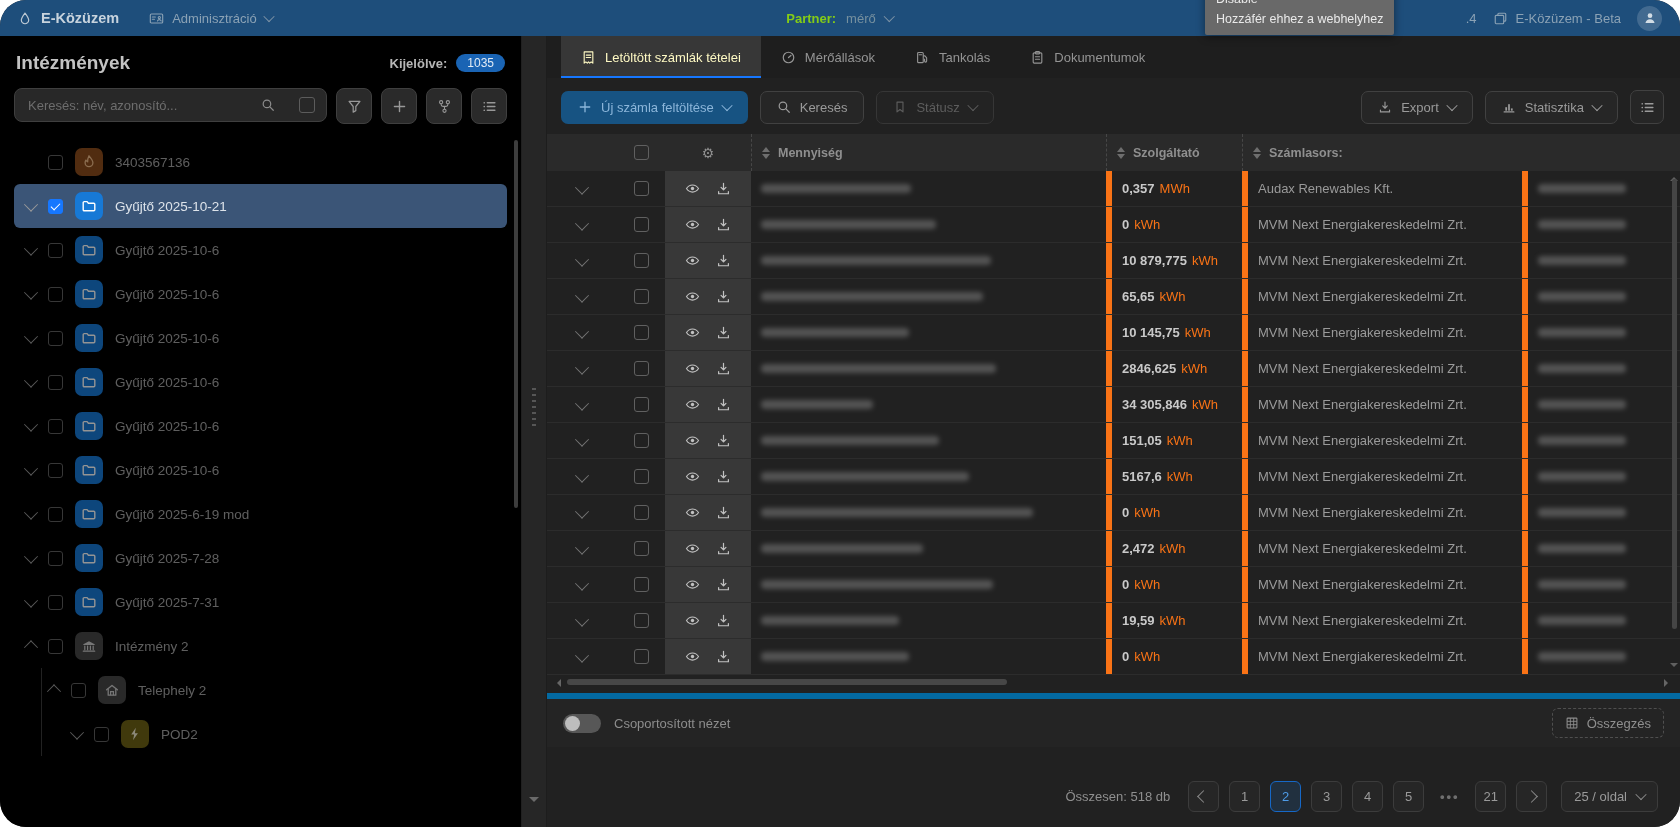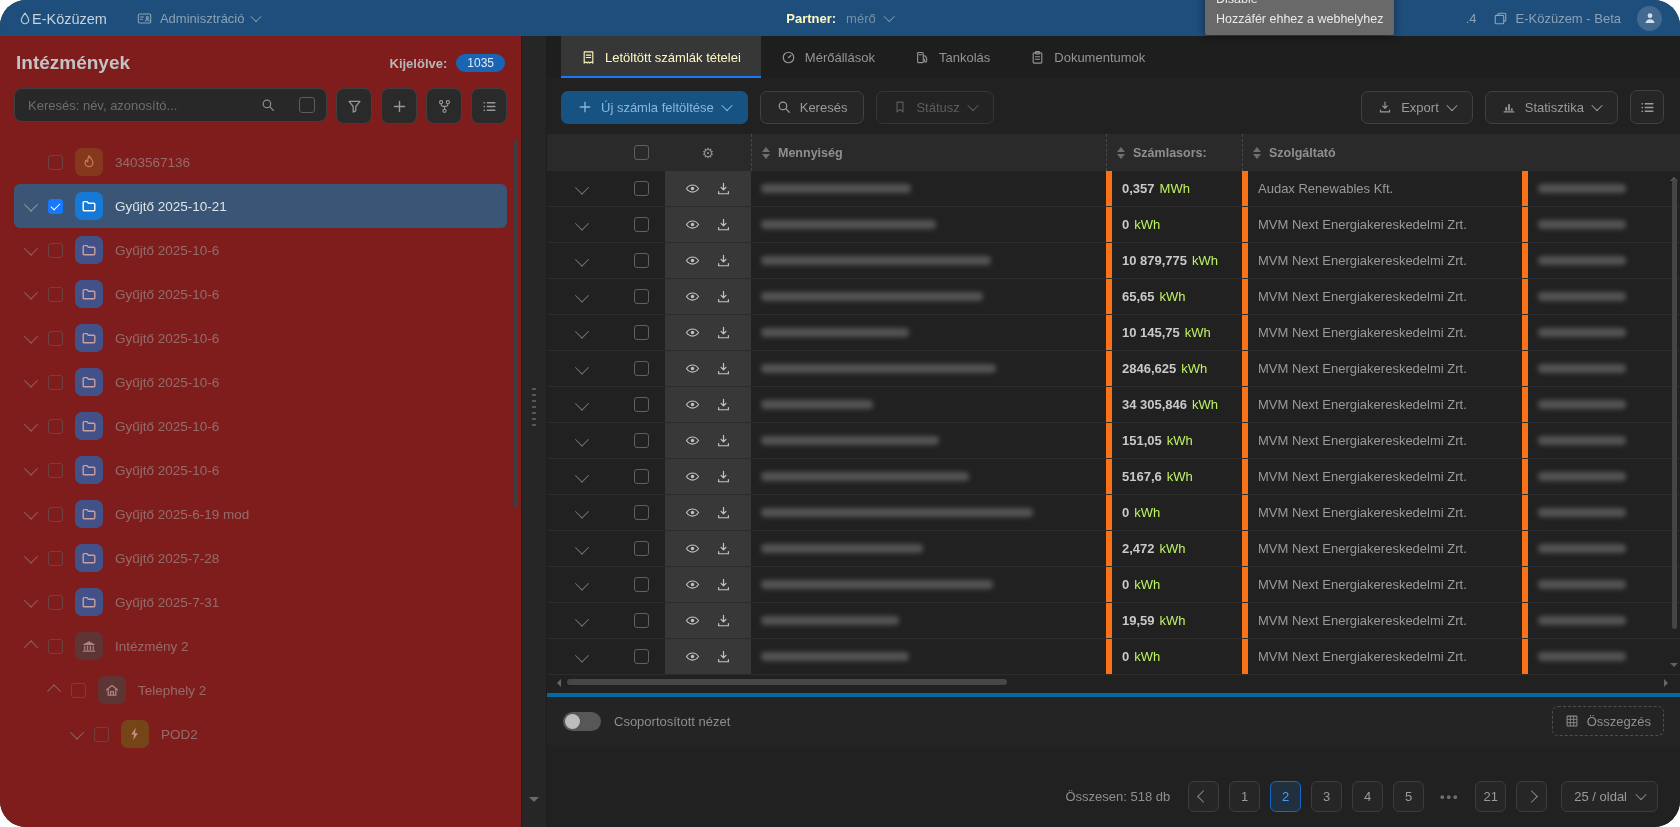"E-Közüzem" .brand { align-items: flex-end -> center; font-weight: normal -> bold; gap: none -> 9px }
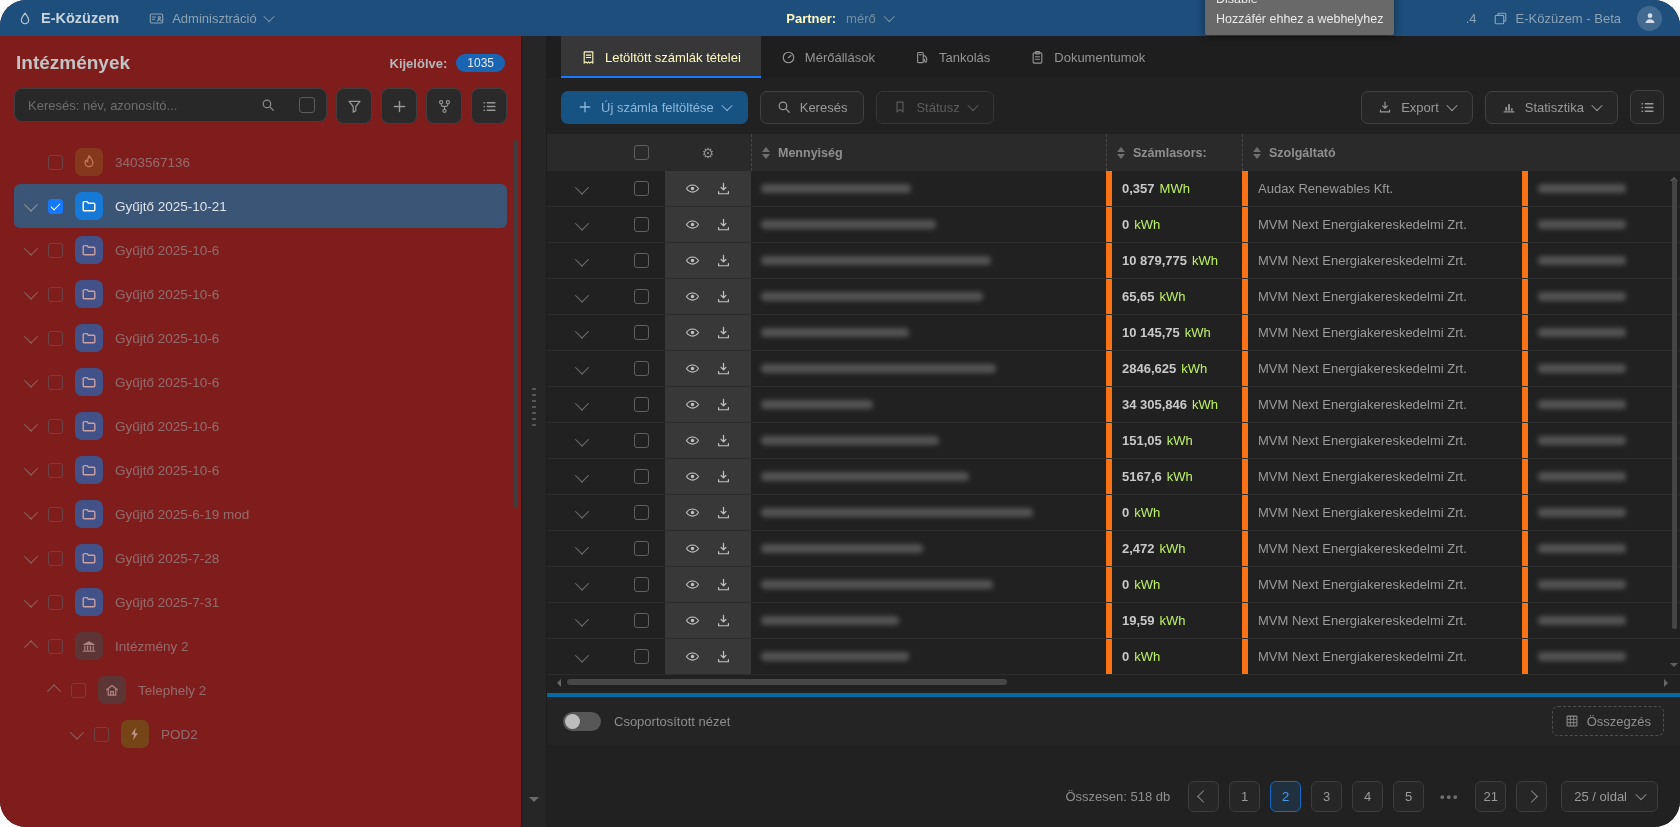"Partner:" .partner .plabel { color: #fef9c3 -> #84cc16 }
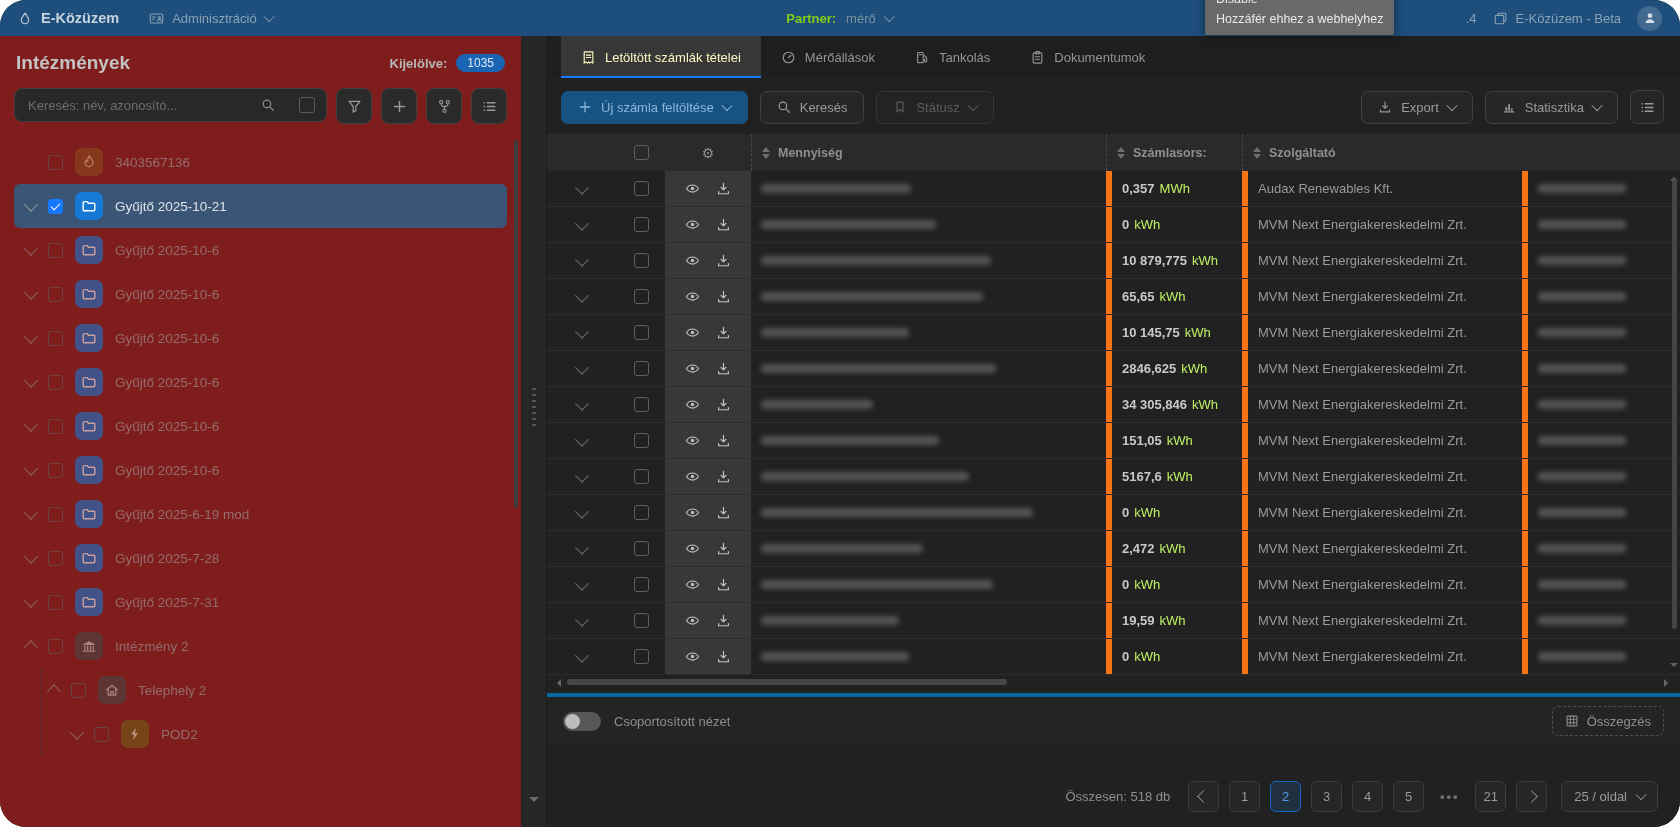"Intézmények" .sidebar { background: #7f1d1d -> #000000 }
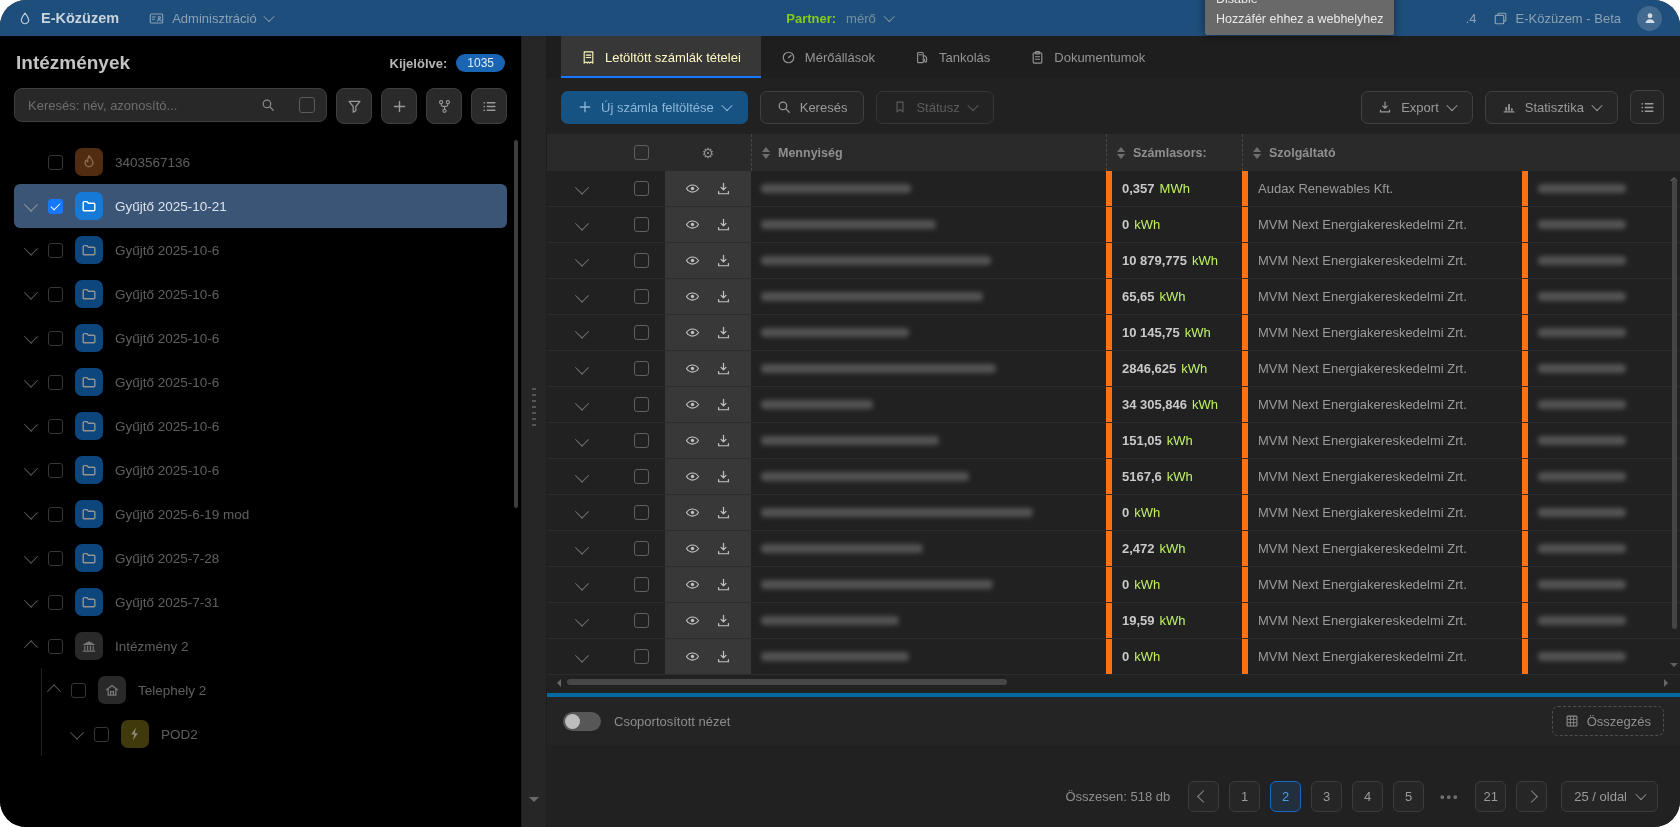"Számlasors:" div.th { order: before "Szolgáltató" -> after "Szolgáltató" }
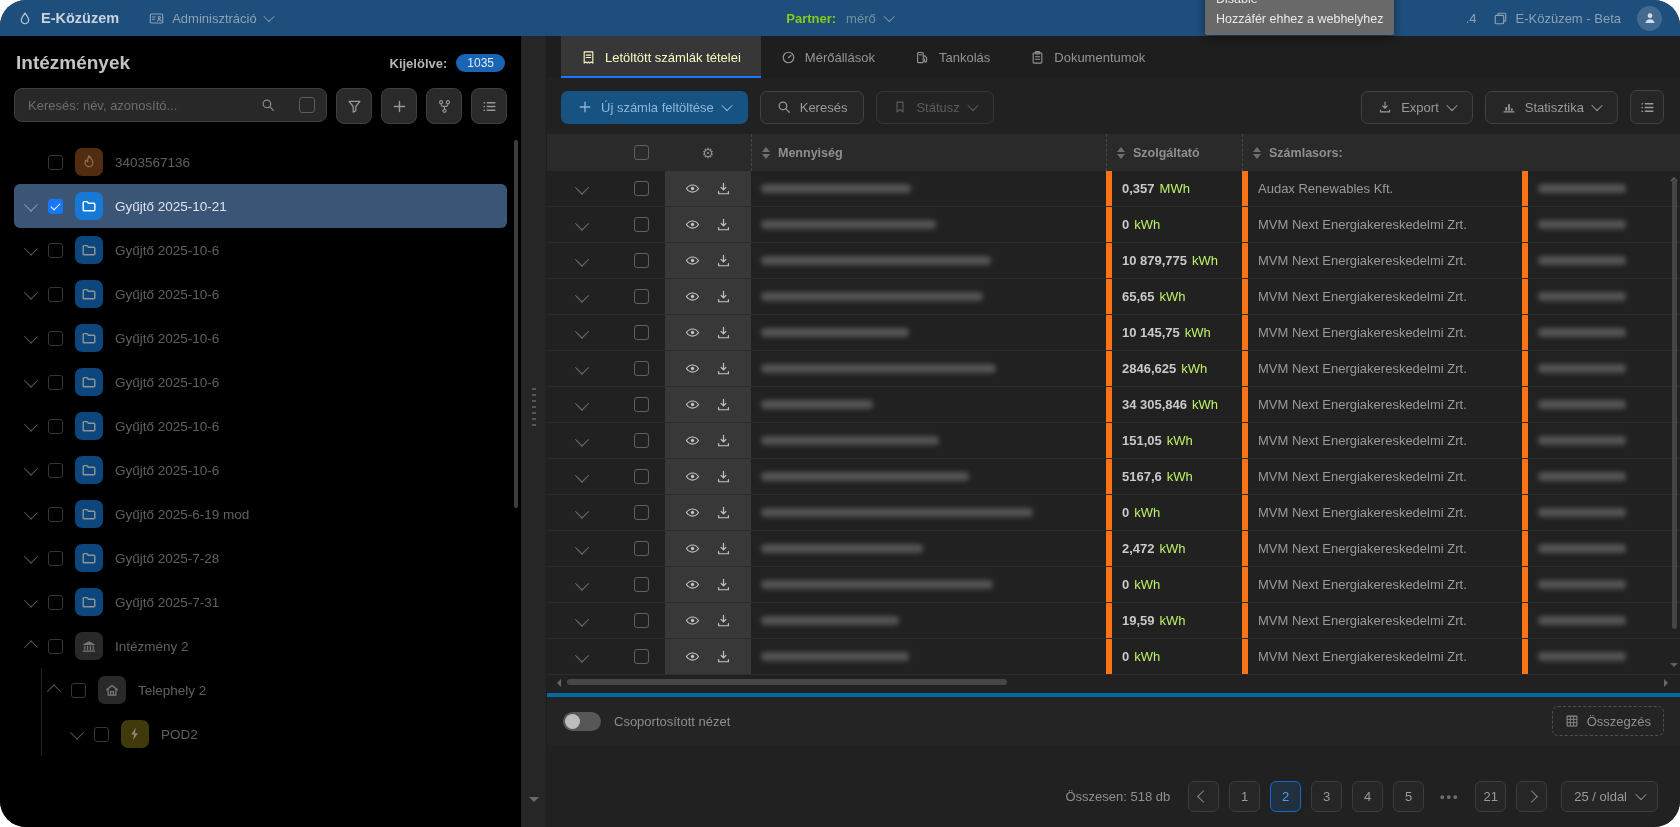"MWh" .qty-u { color: #bef264 -> #f97316 }
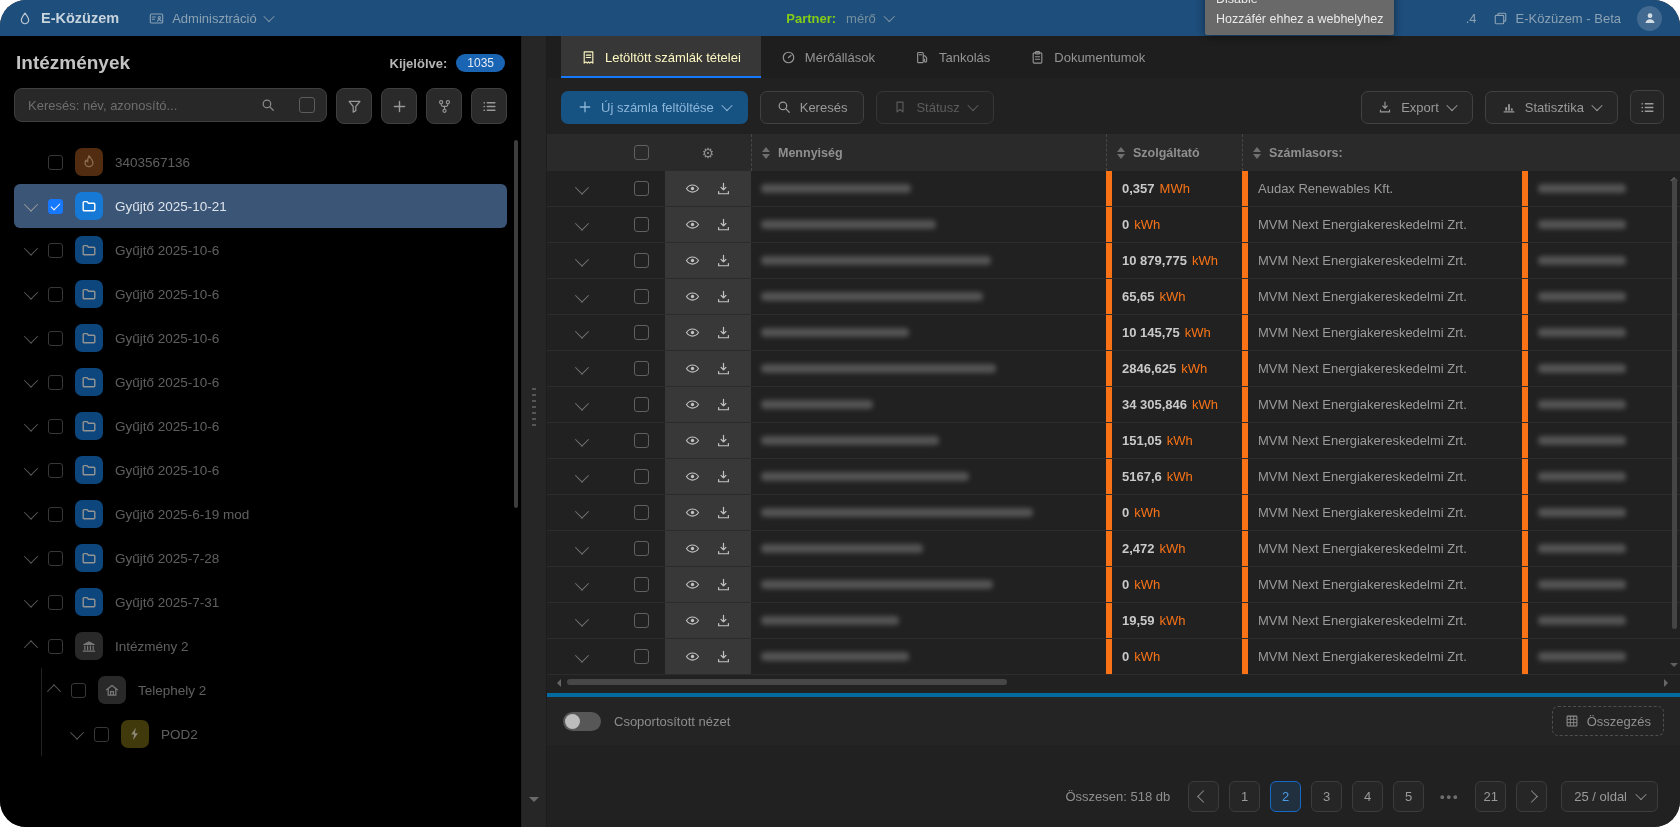"Csoportosított nézet" .footerbar { border-top: 4px solid #0369a1 -> 6px solid #0369a1 }
